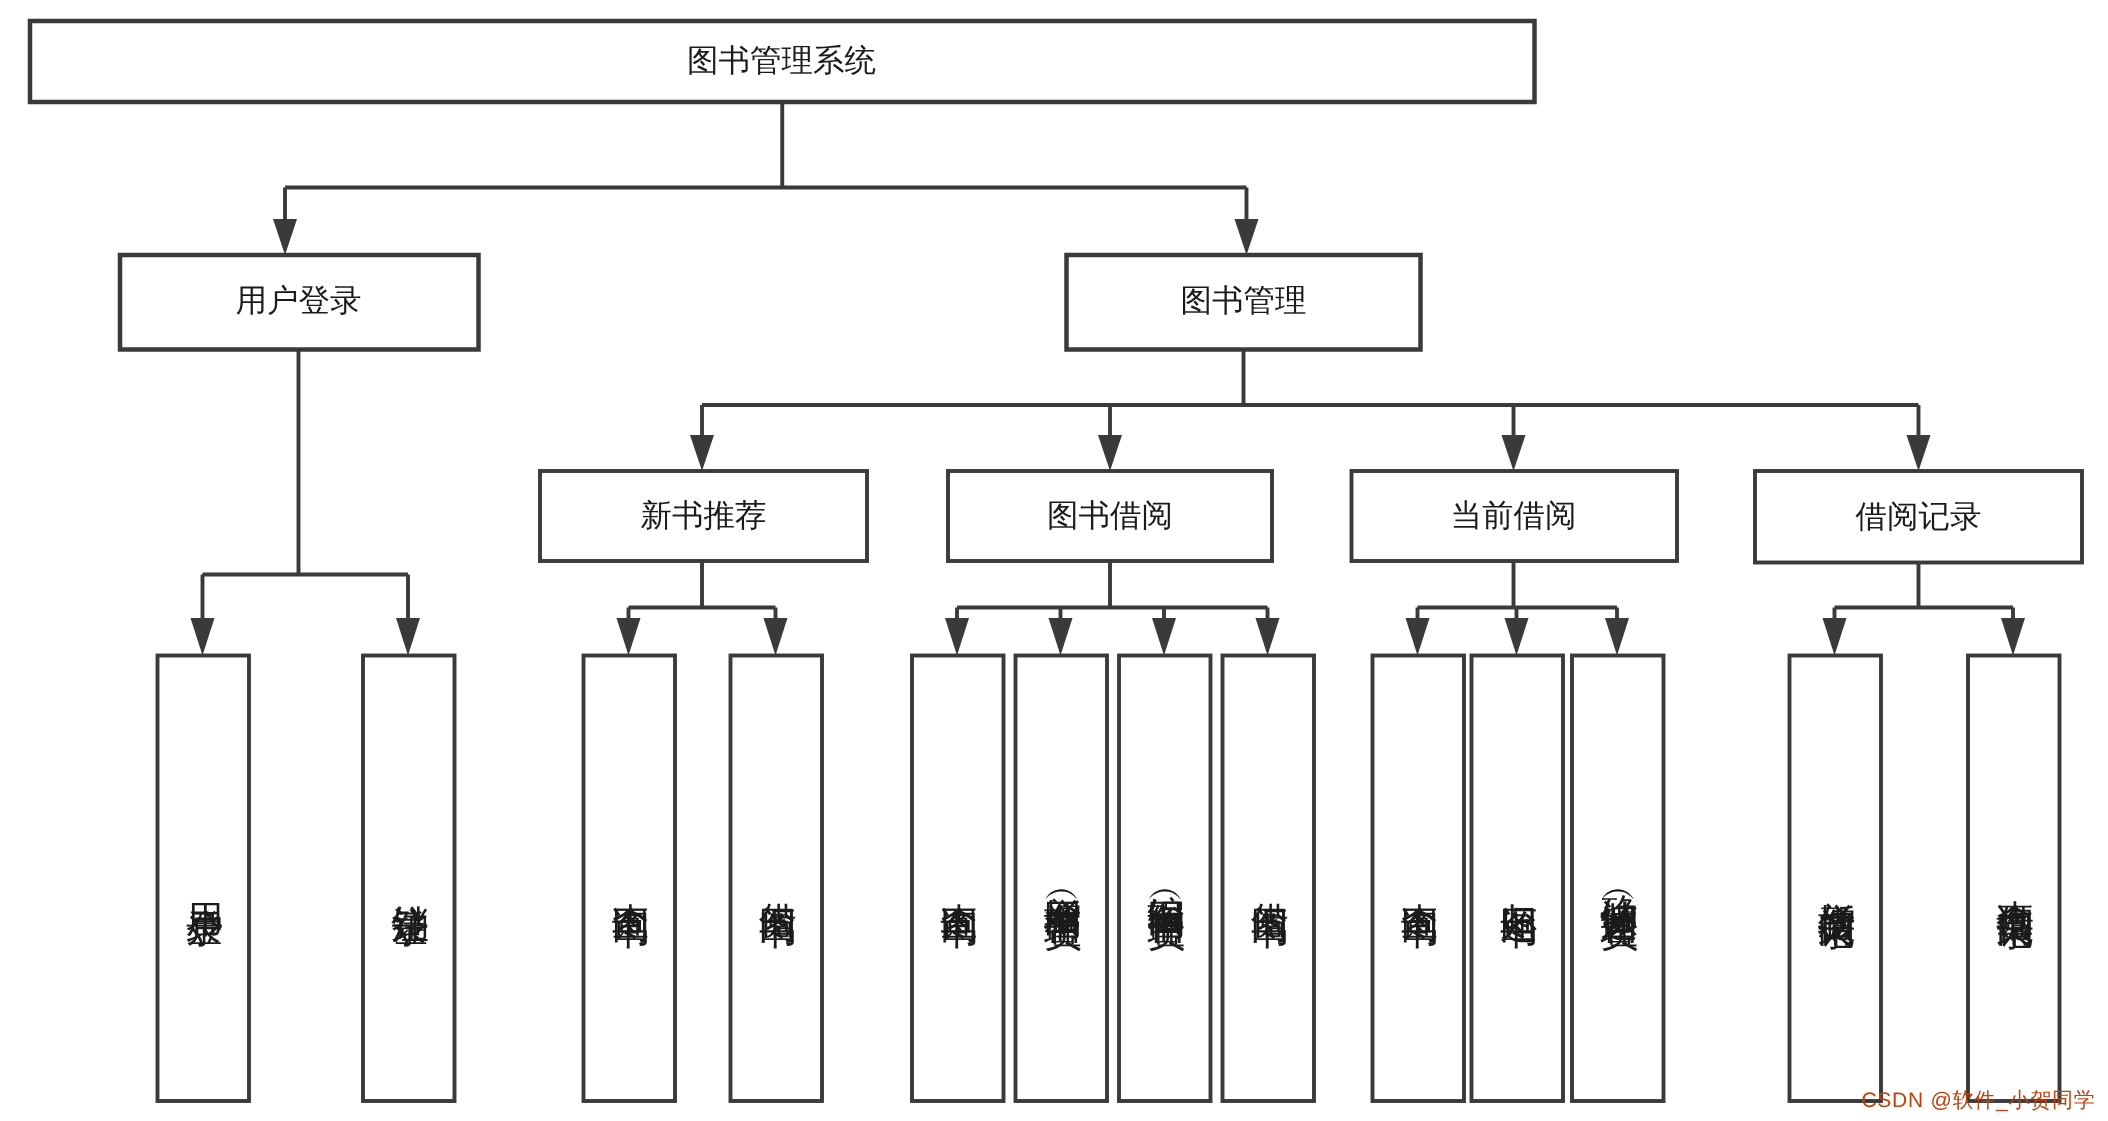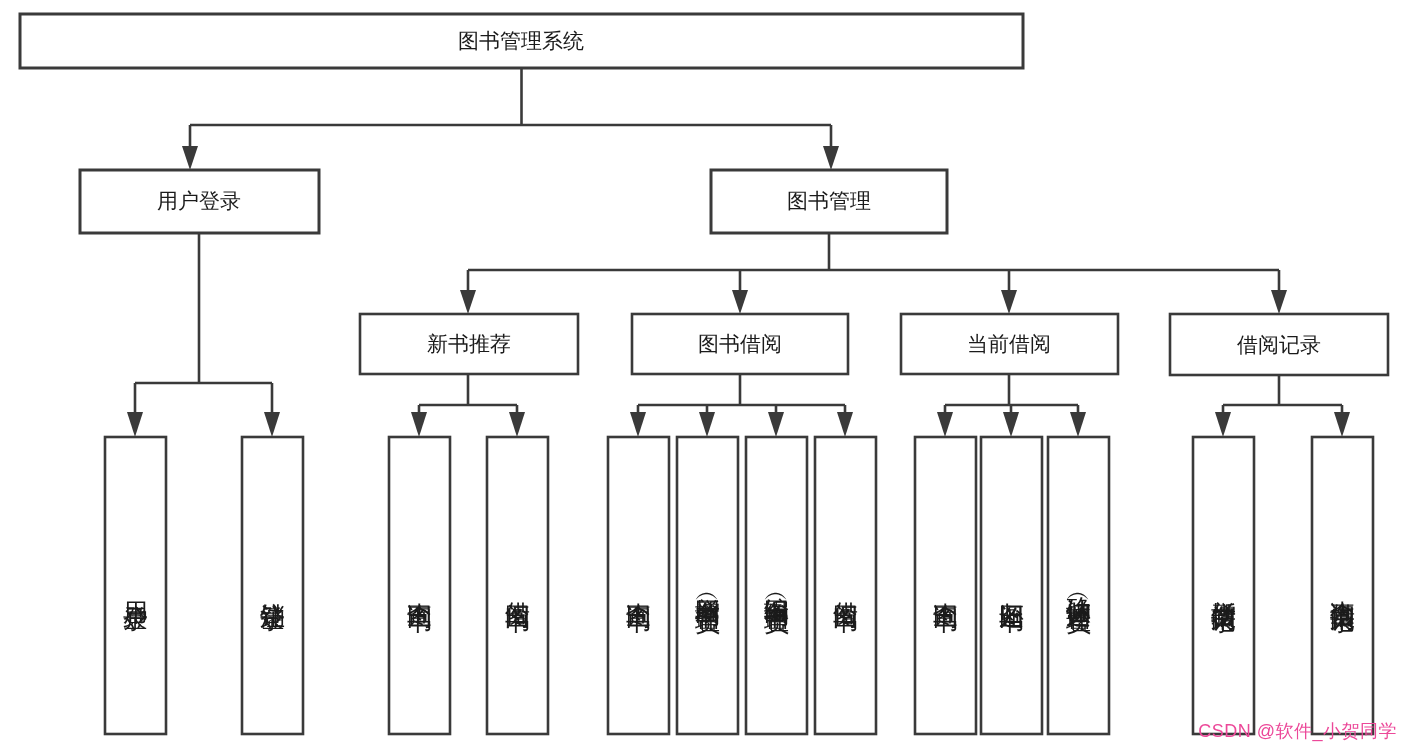"CSDN @软件_小贺同学" #watermark { color: #ec4899 -> #c2410c; font-size: 18px -> 14px }
